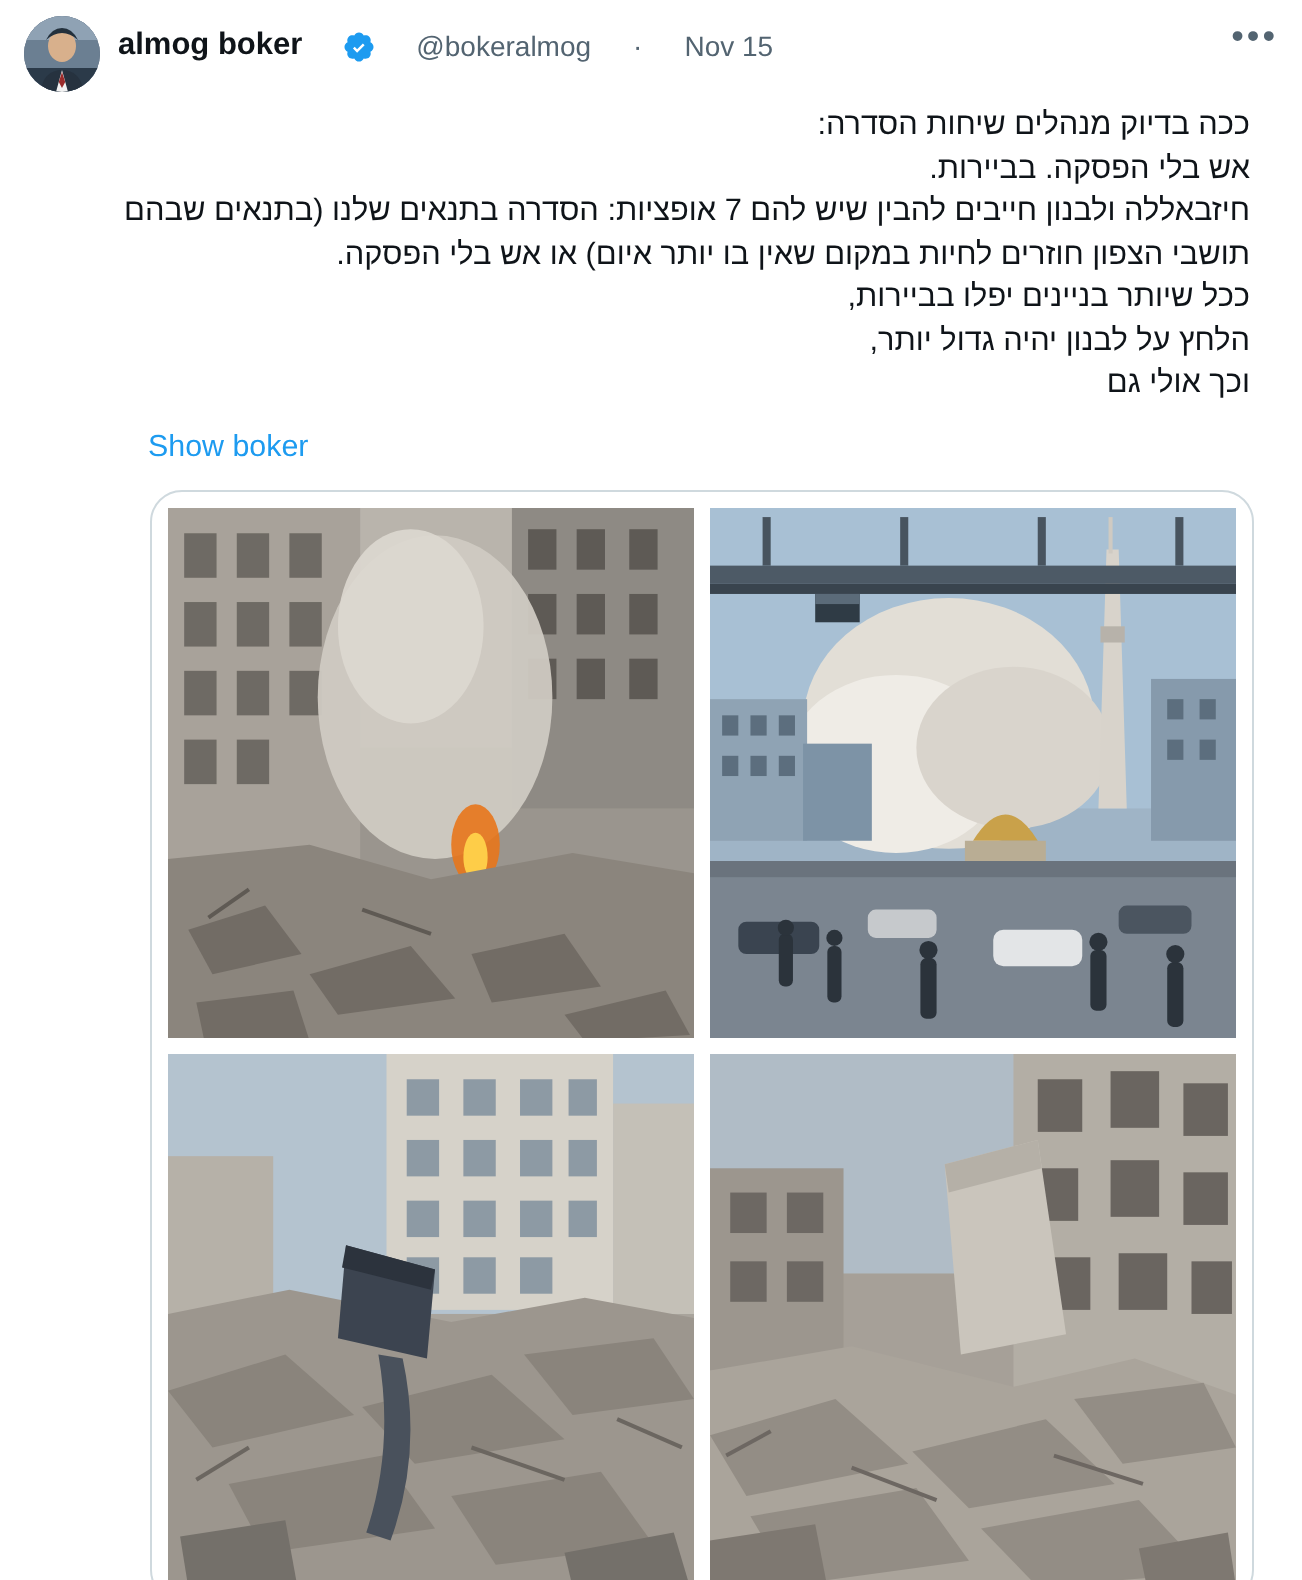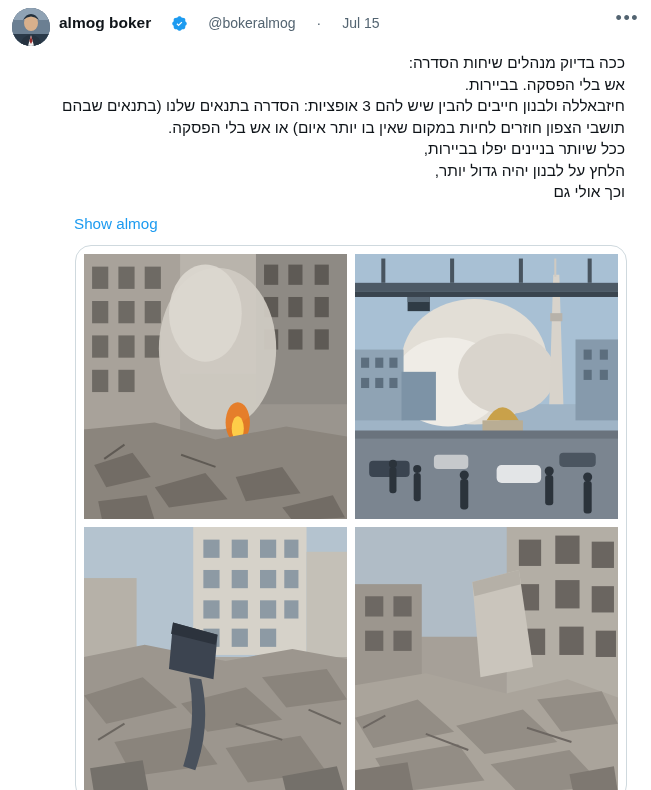"Jul 15" span.date { text: Jul -> Nov }
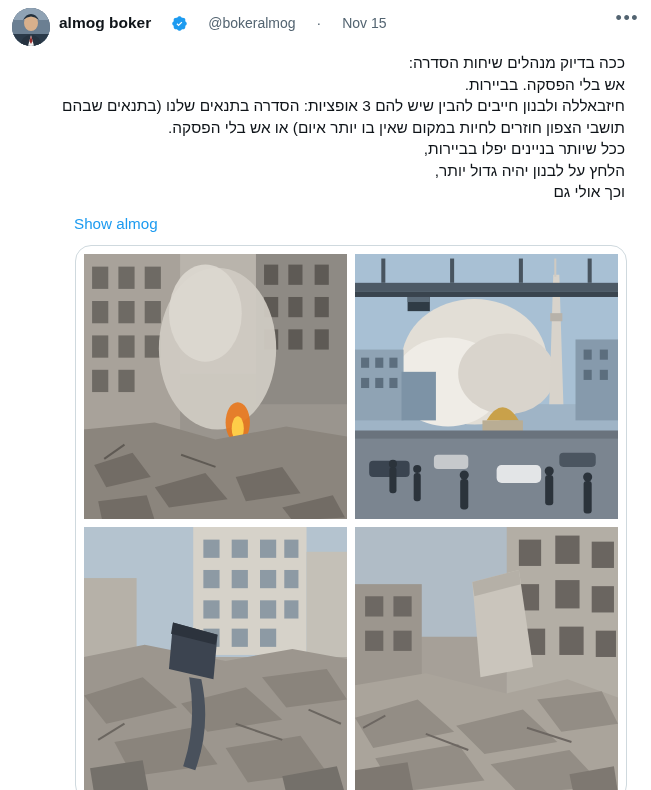"ככה בדיוק מנהלים שיחות הסדרה:" div.tweet-body { text: 3 -> 7 }
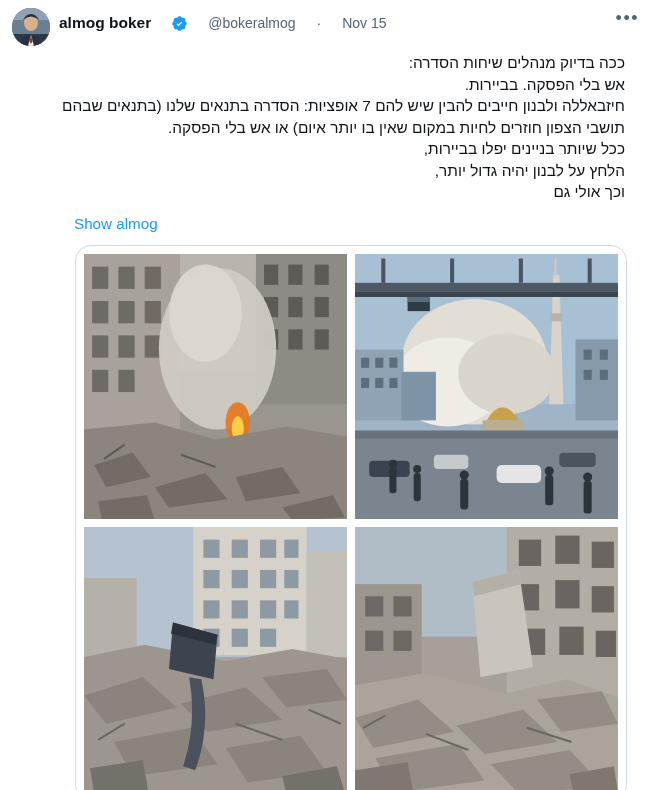"Show almog" div.show-more { text: almog -> boker }
